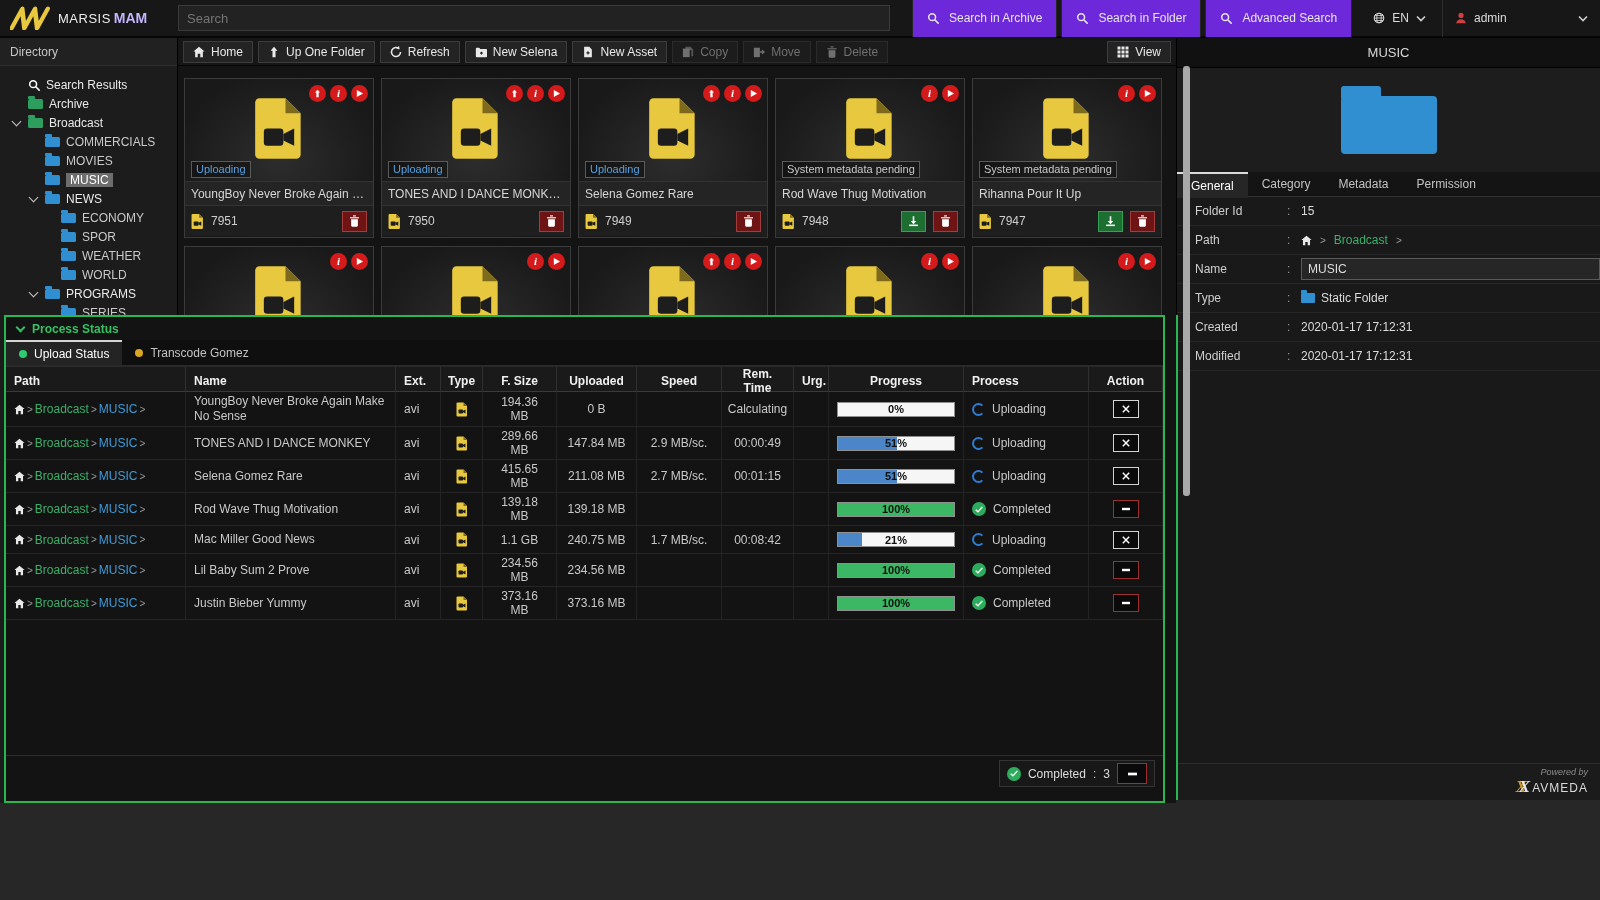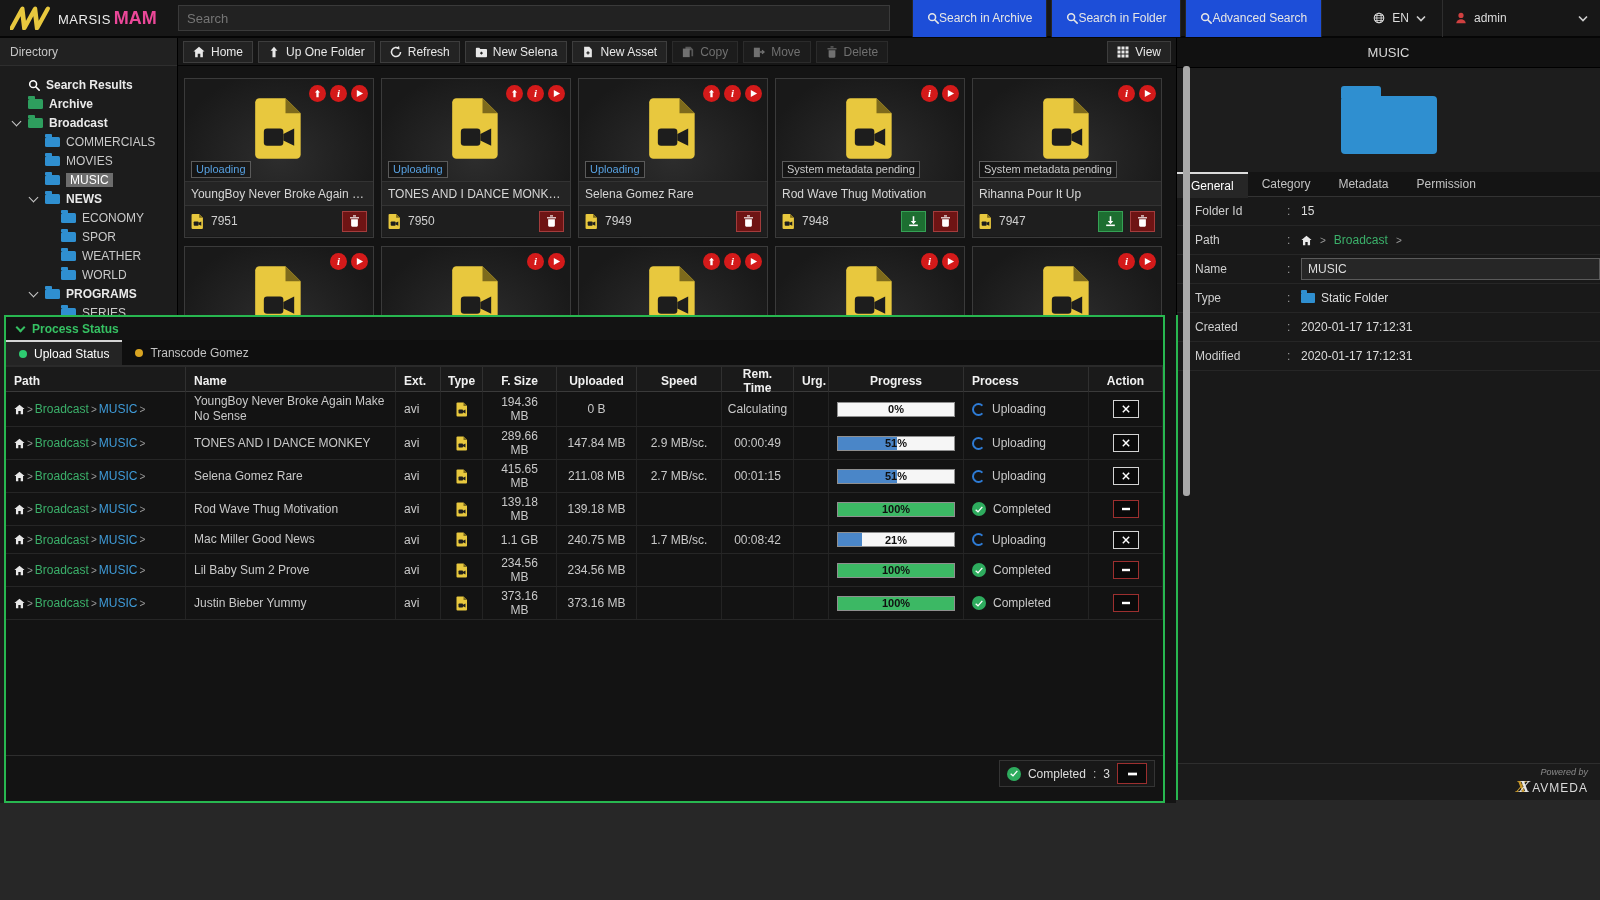"MAM" .brand-secondary { color: #ec4899 -> #c4b5fd; font-size: 18px -> 14px }
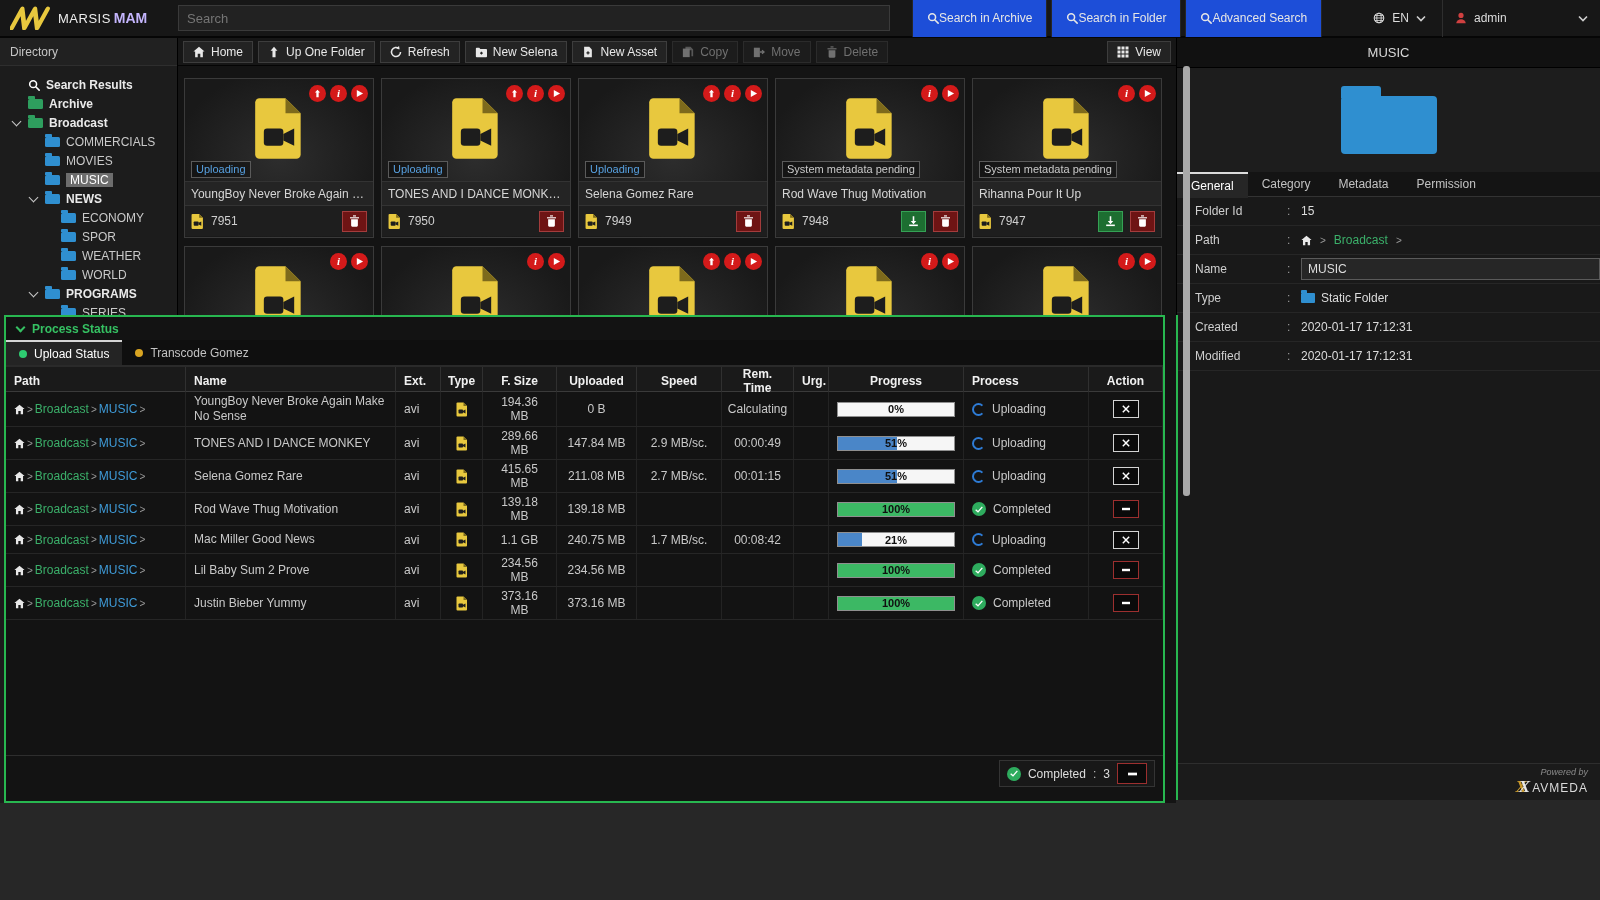"Search in Archive" .topbtn { background: #1d4ed8 -> #6d28d9; gap: 0 -> 10px }
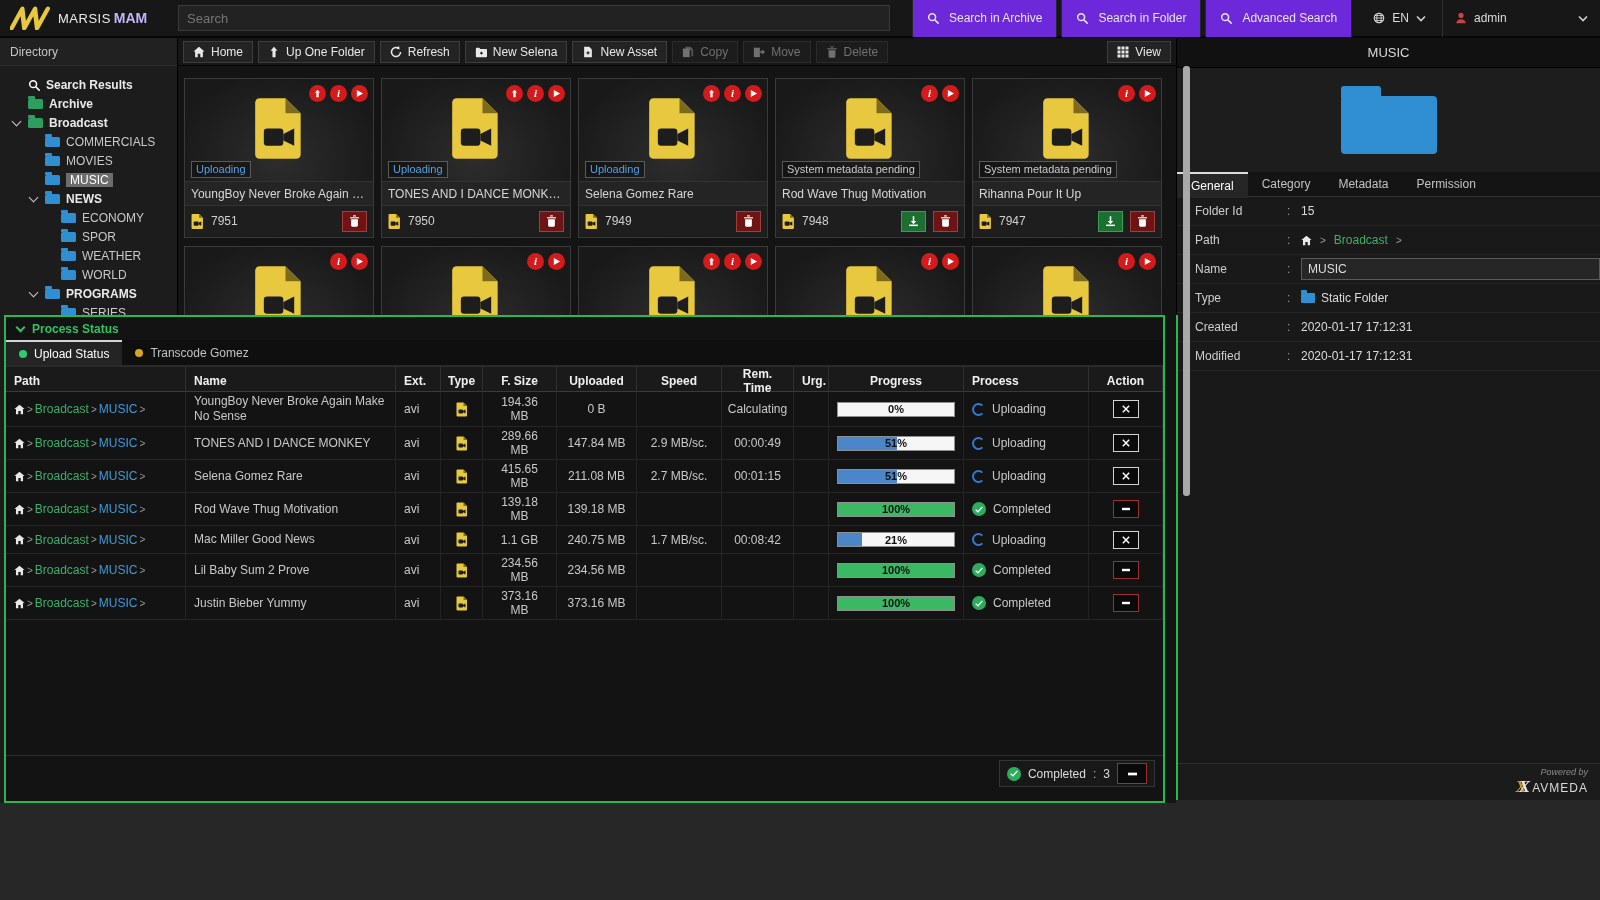"Search Results" .titem.bold .tlabel { font-weight: bold -> normal }
